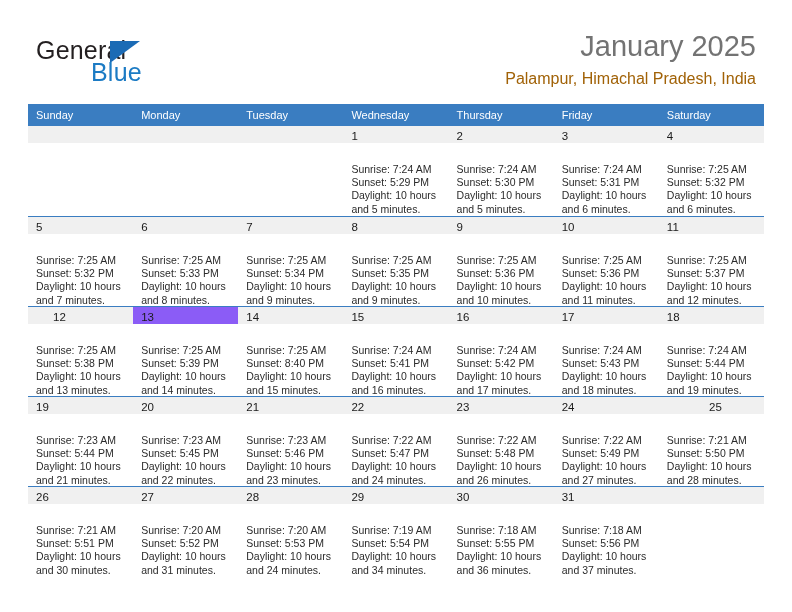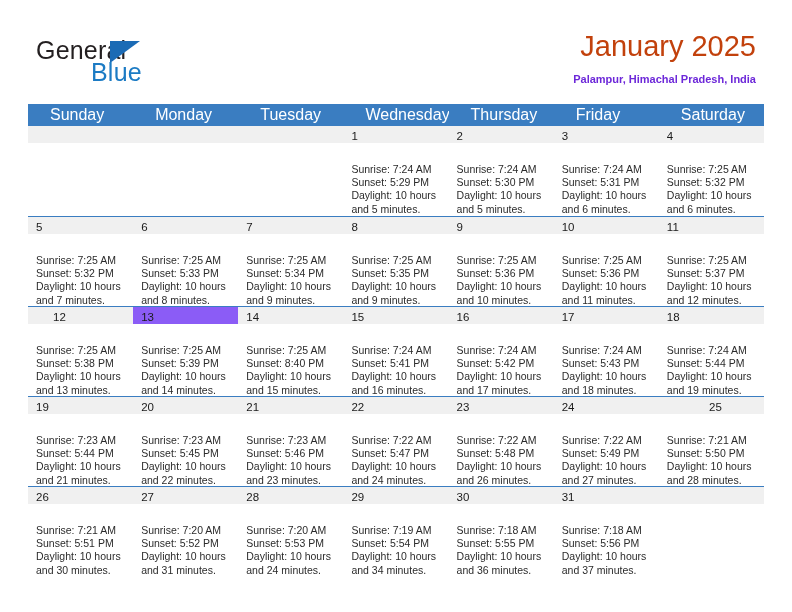"January 2025" .month-title { color: #c2410c -> #737373 }
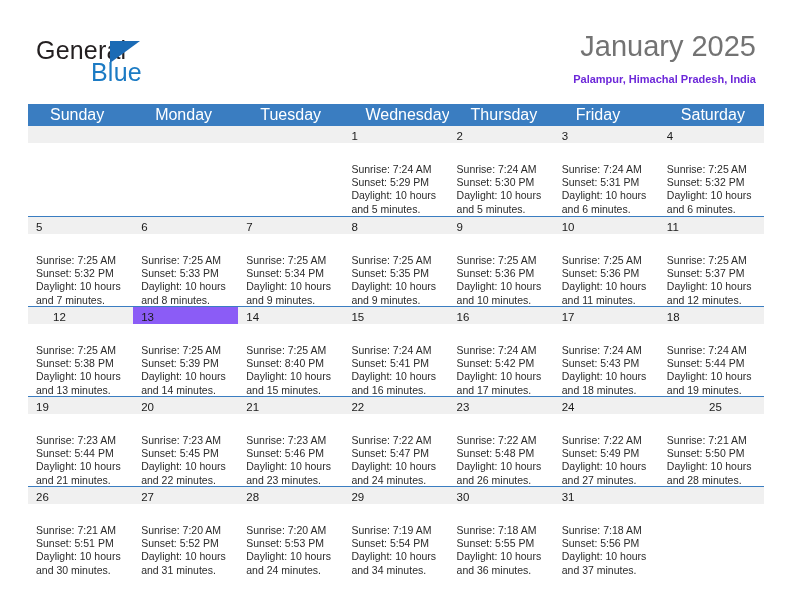"Palampur, Himachal Pradesh, India" .location { color: #6d28d9 -> #a16207; font-size: 11px -> 16px; font-weight: bold -> none }
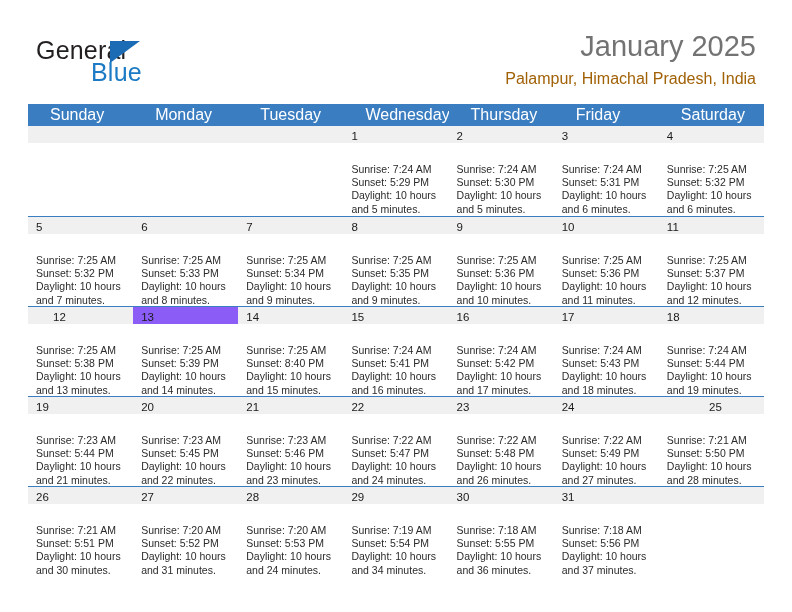"Sunday" .weekday { font-size: 16px -> 11px; padding-left: 22px -> 8px }
